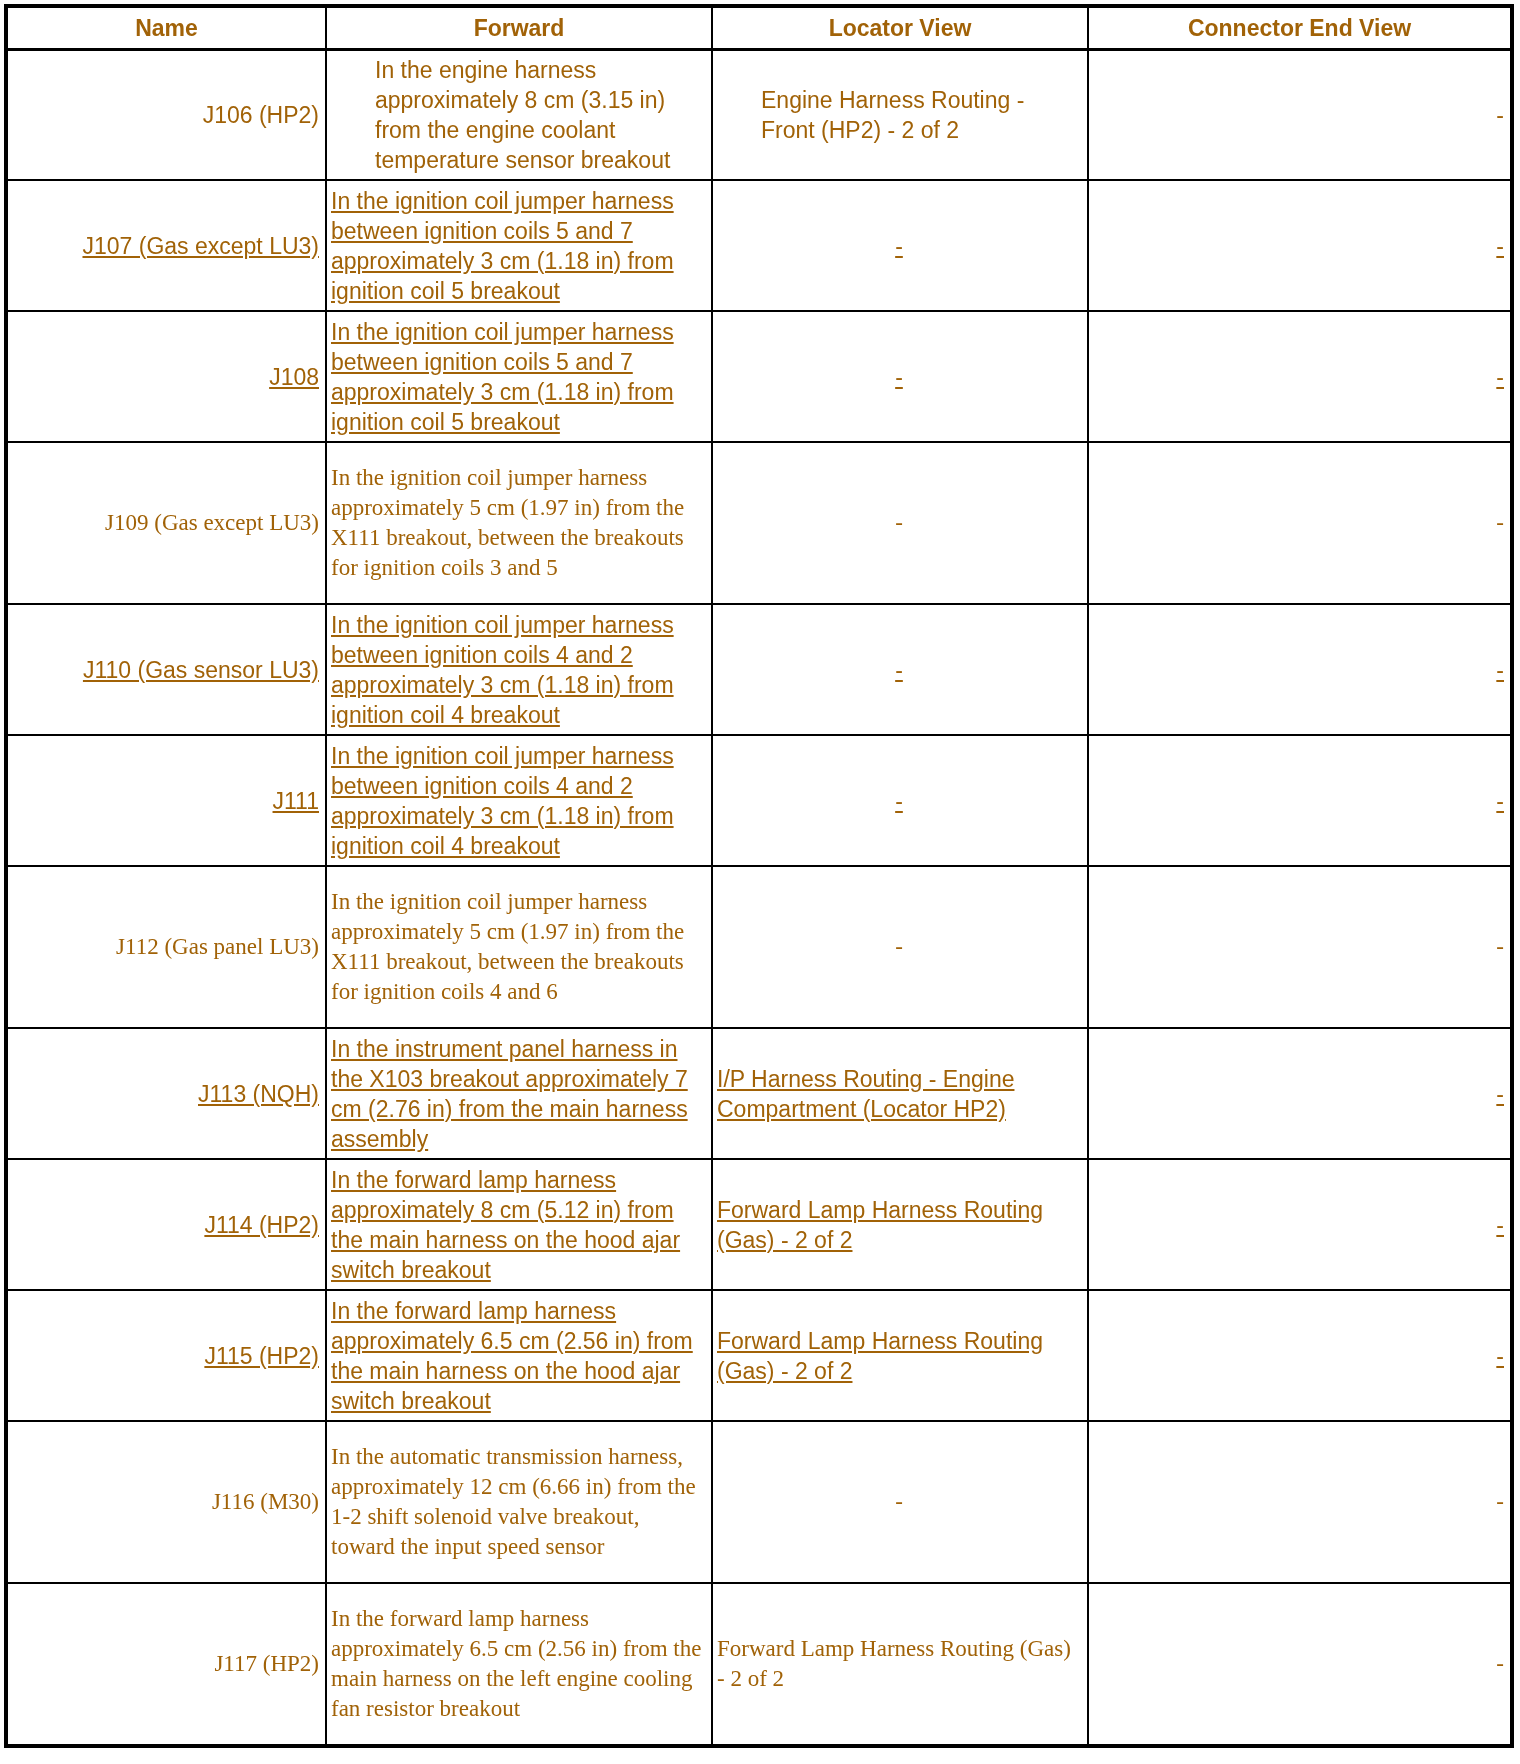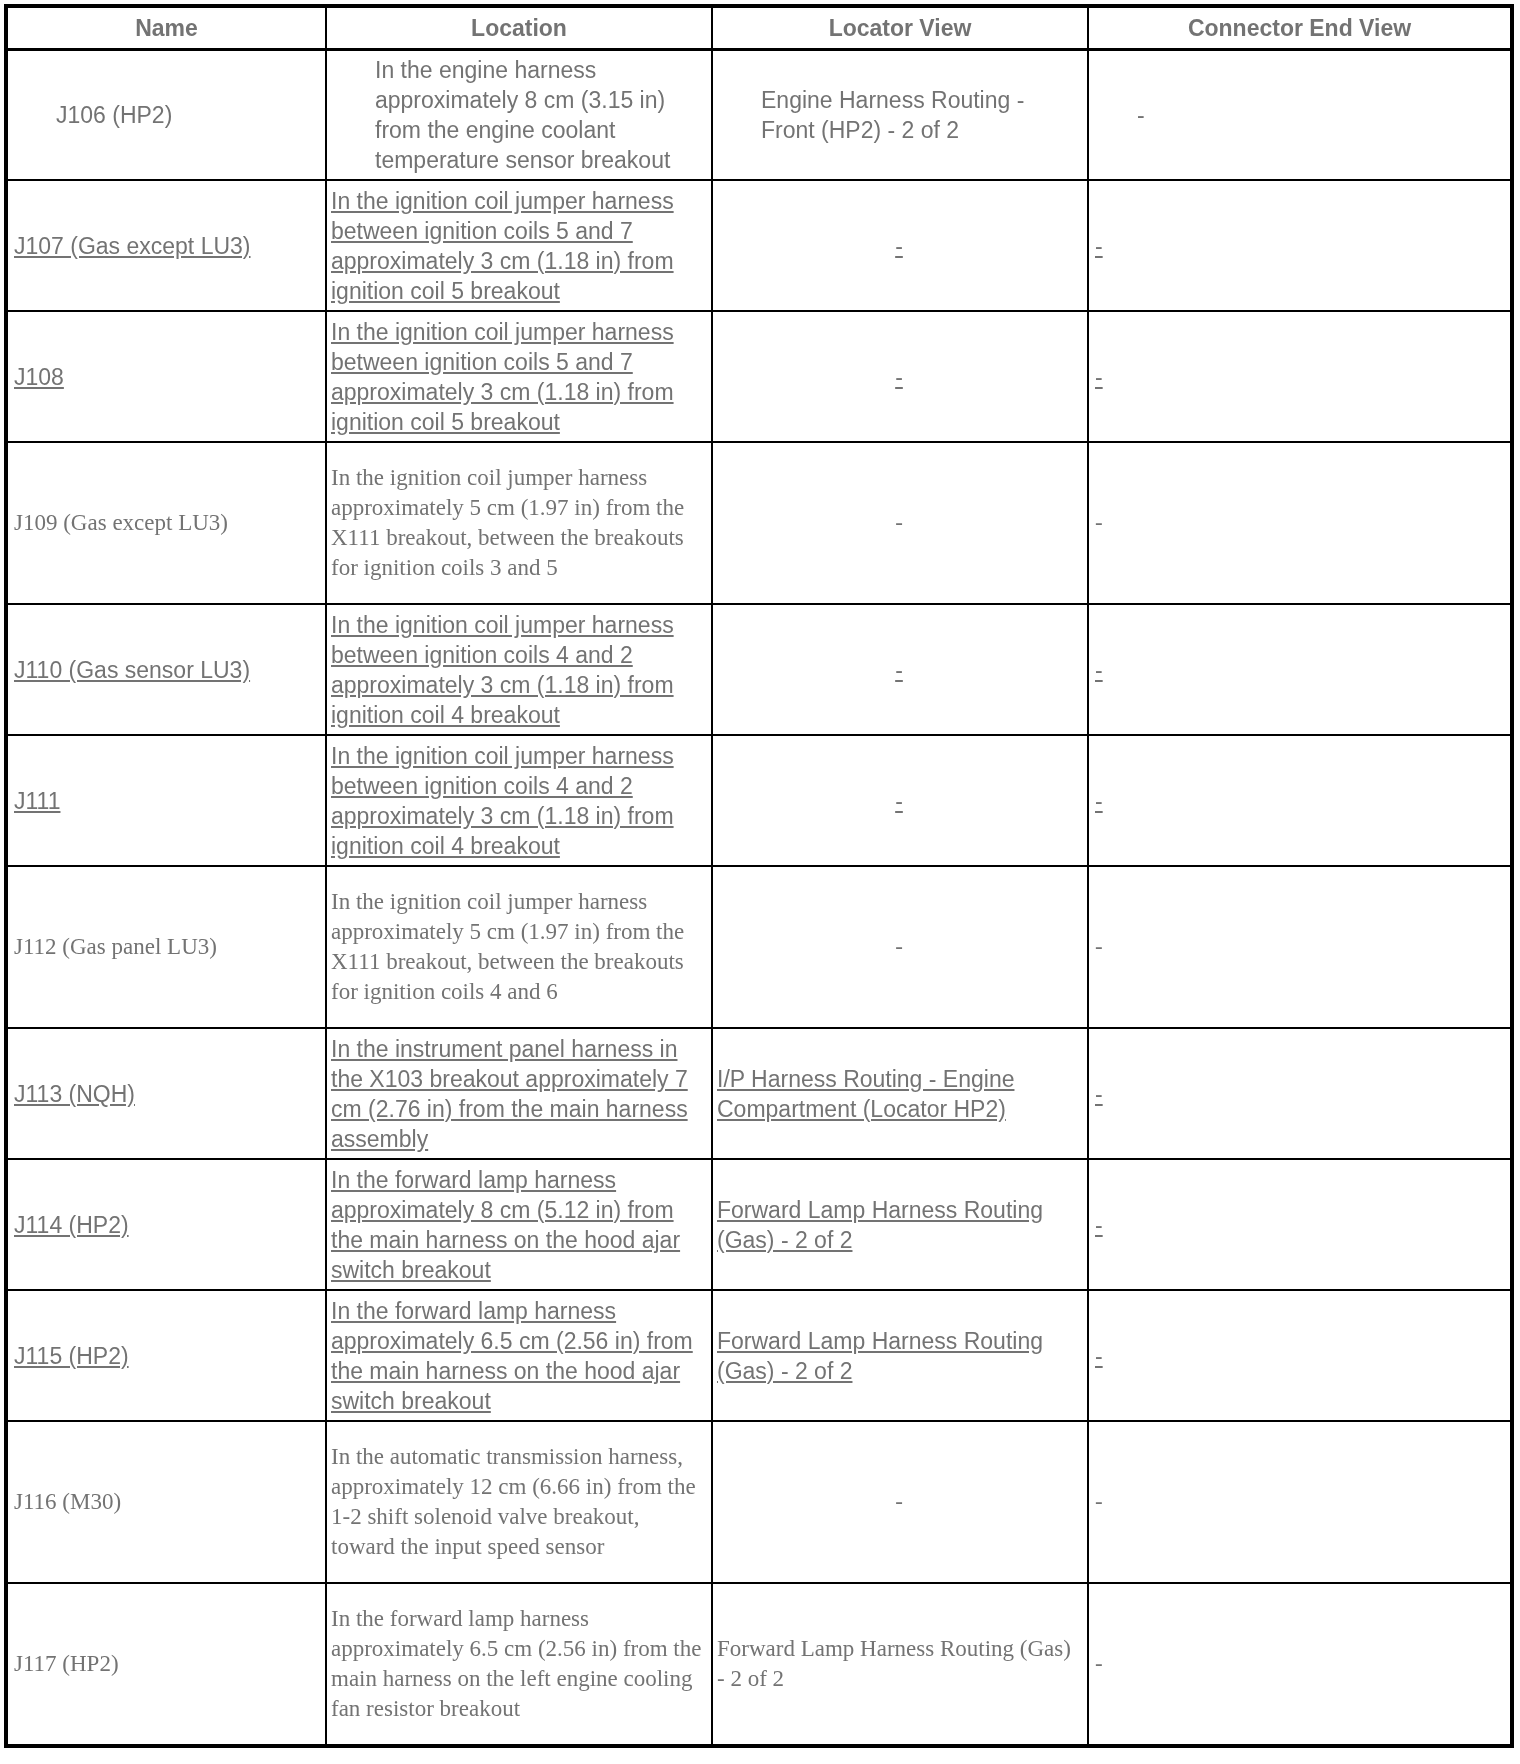"Name" .tbl { color: #737373 -> #a16207 }
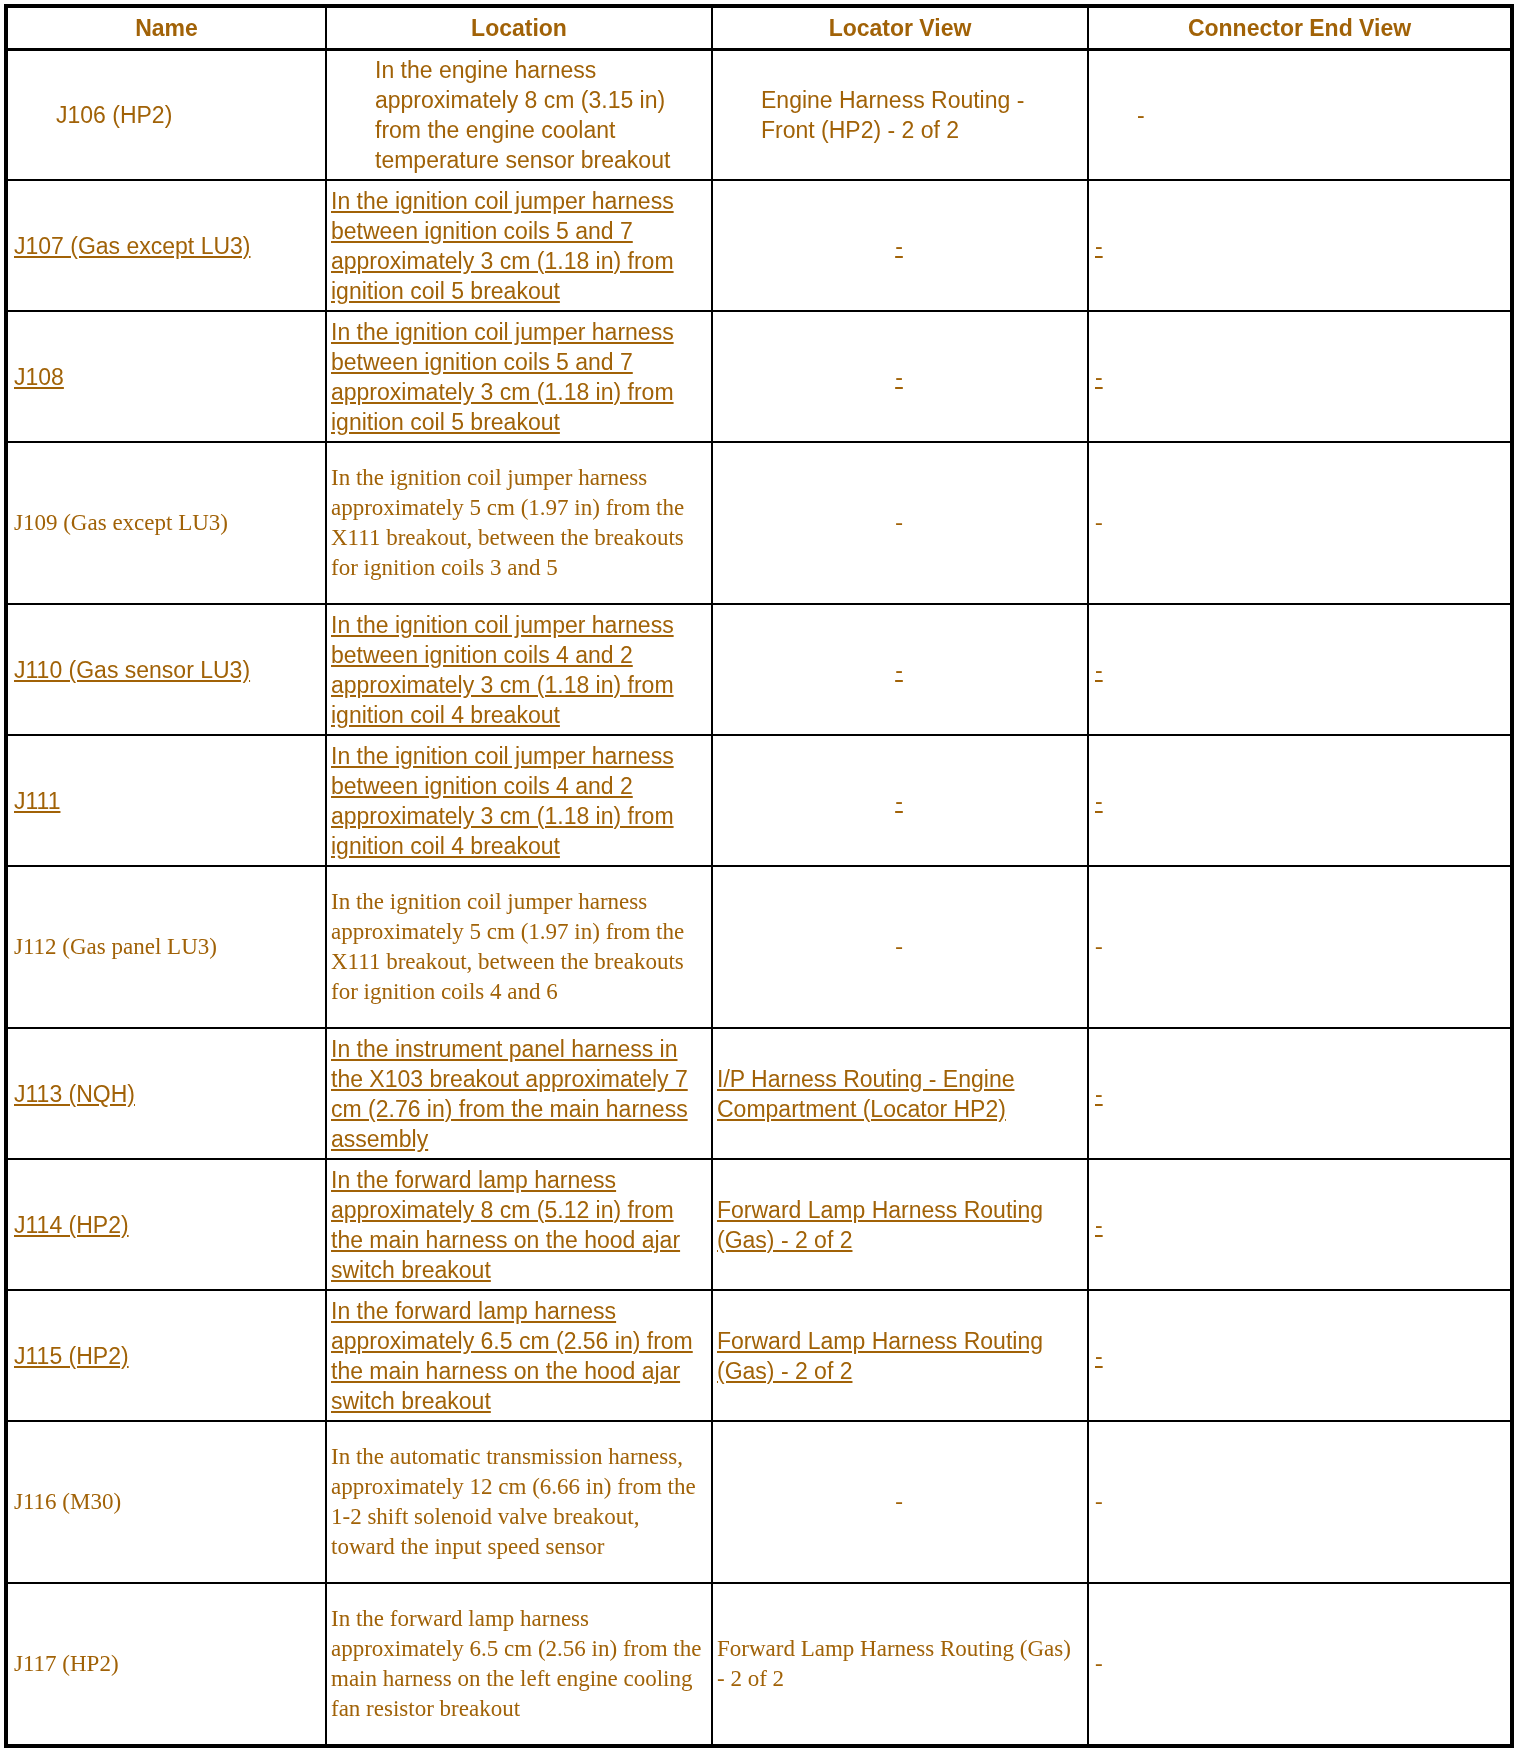"Location" th { text: Location -> Forward }
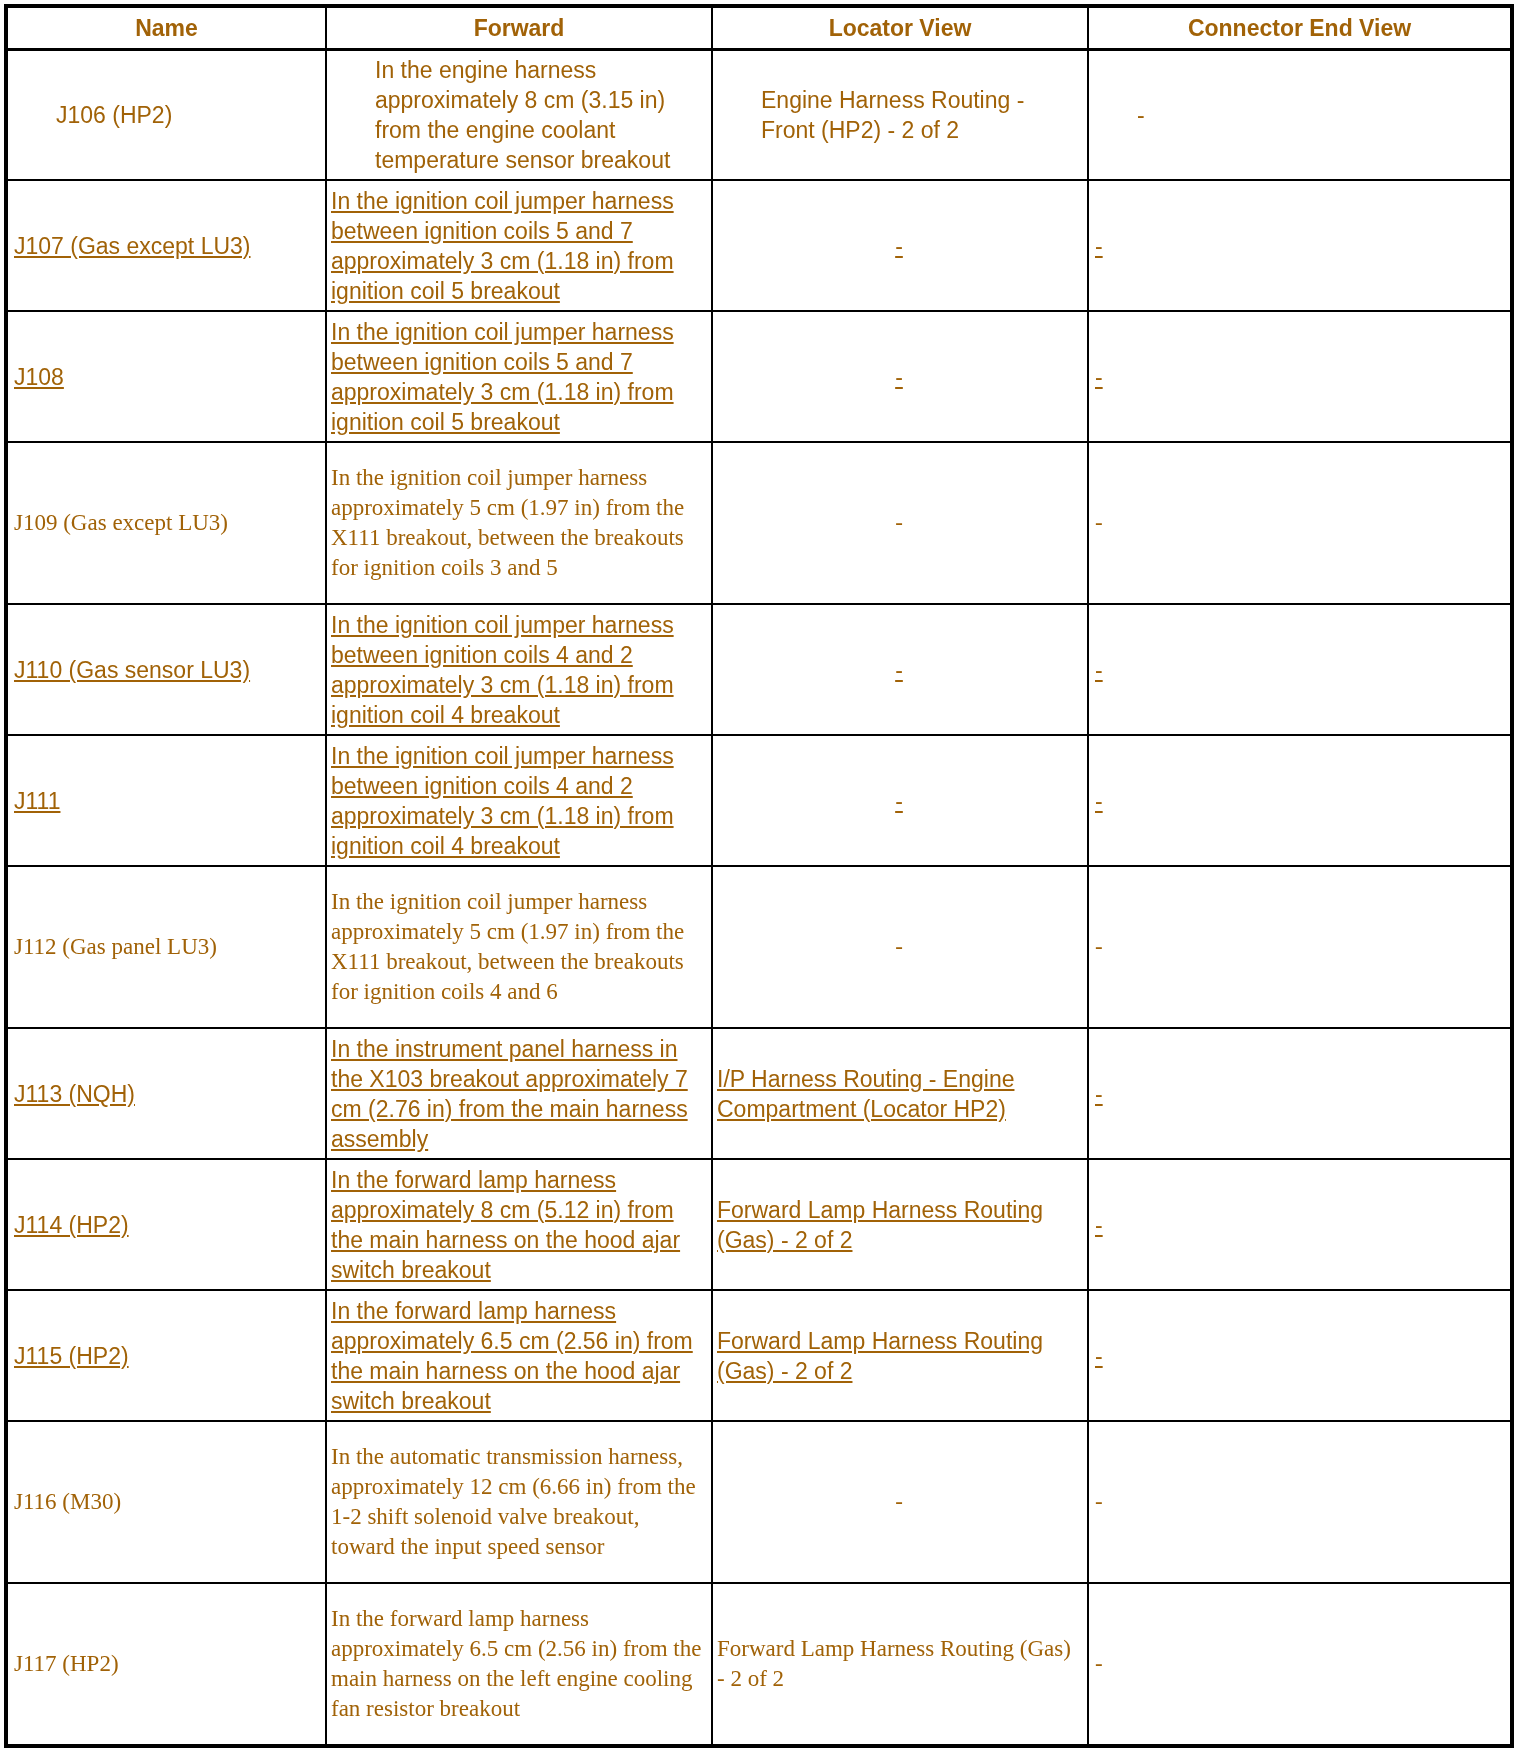"J106 (HP2)" .tbl td.name, .tbl td.conn { text-align: left -> right }
